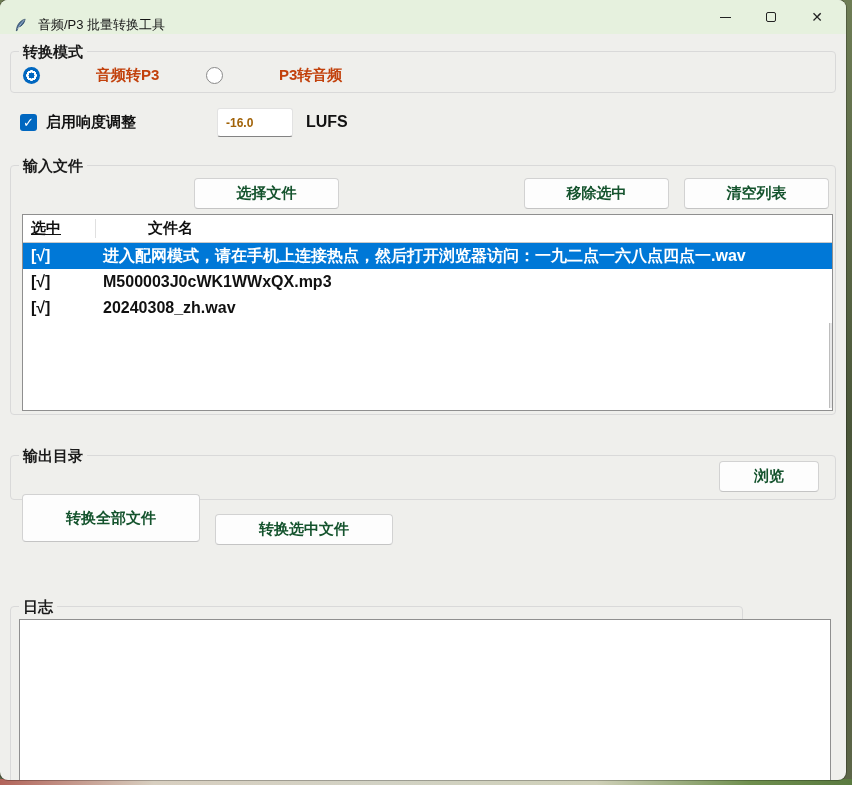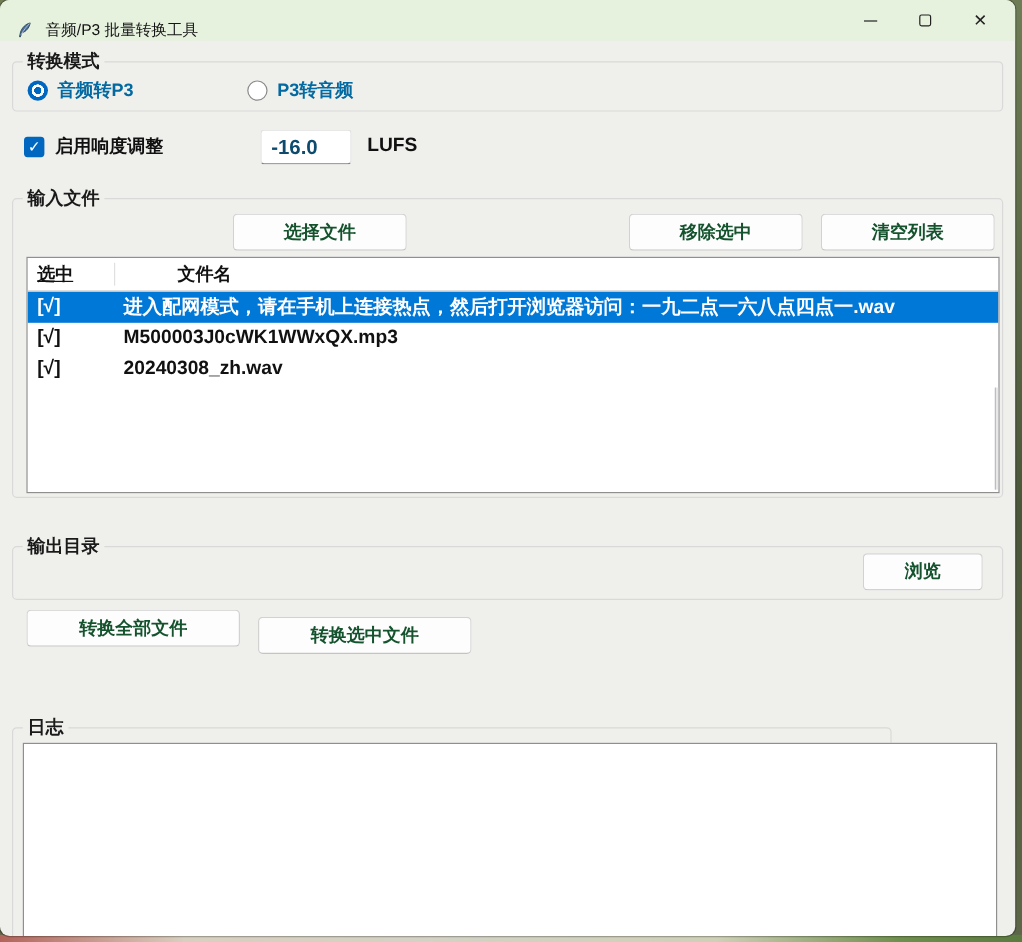"音频转P3" .radio-label { color: #0369a1 -> #c2410c; margin-left: none -> 48px }
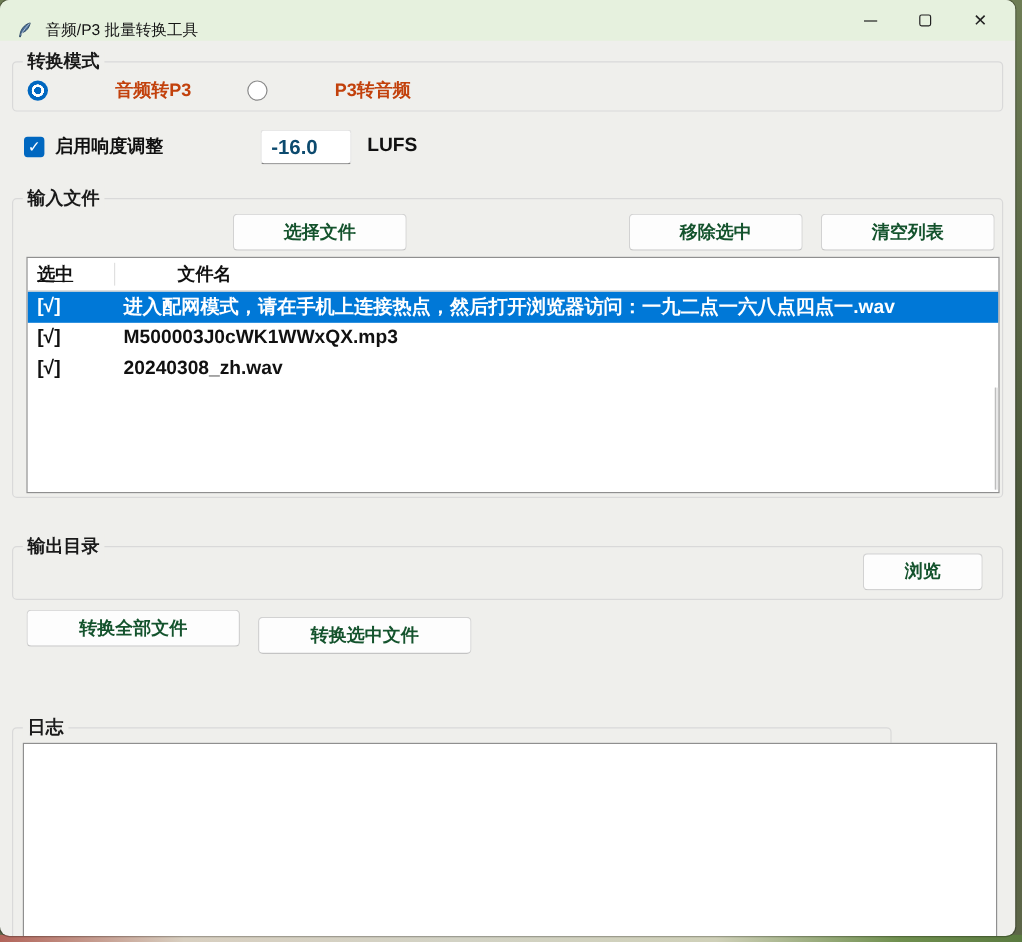"-16.0" .entry { color: #0c4a6e -> #a16207; font-size: 17px -> 12px }
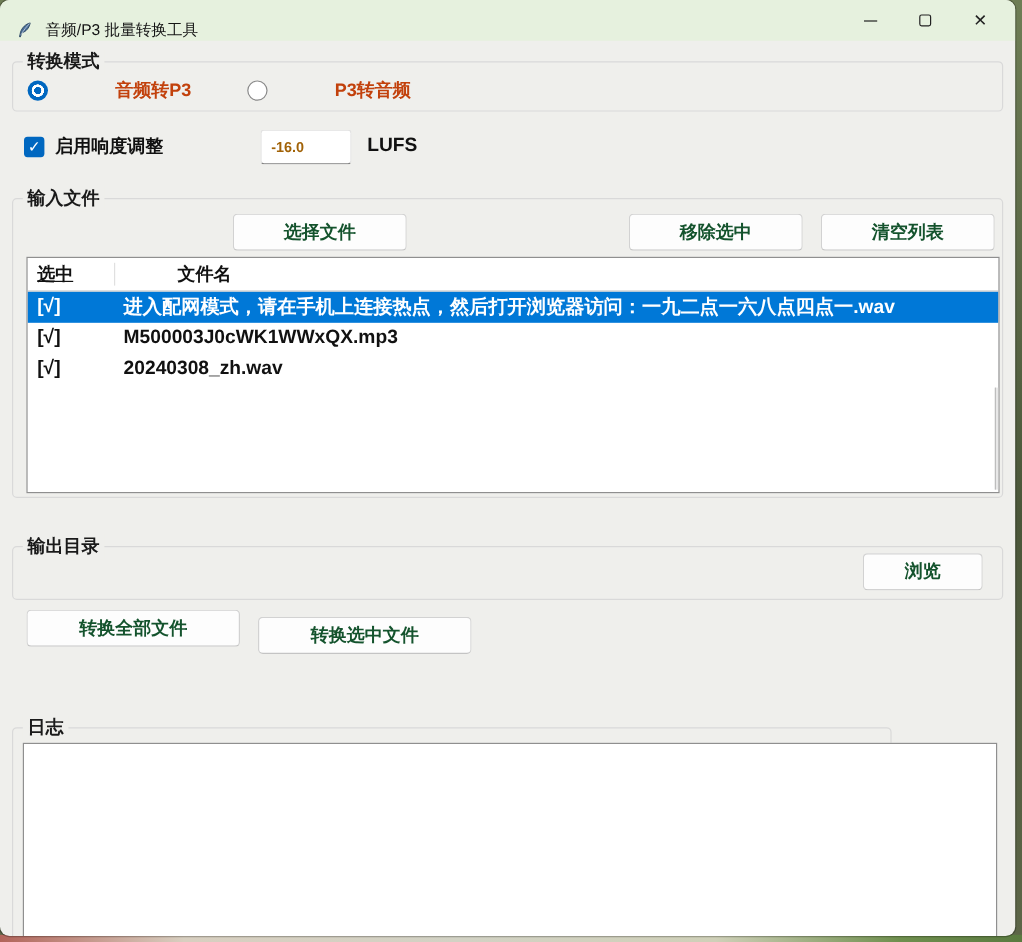"转换全部文件" button.btn { height: 31px -> 48px; top: 508px -> 494px }
